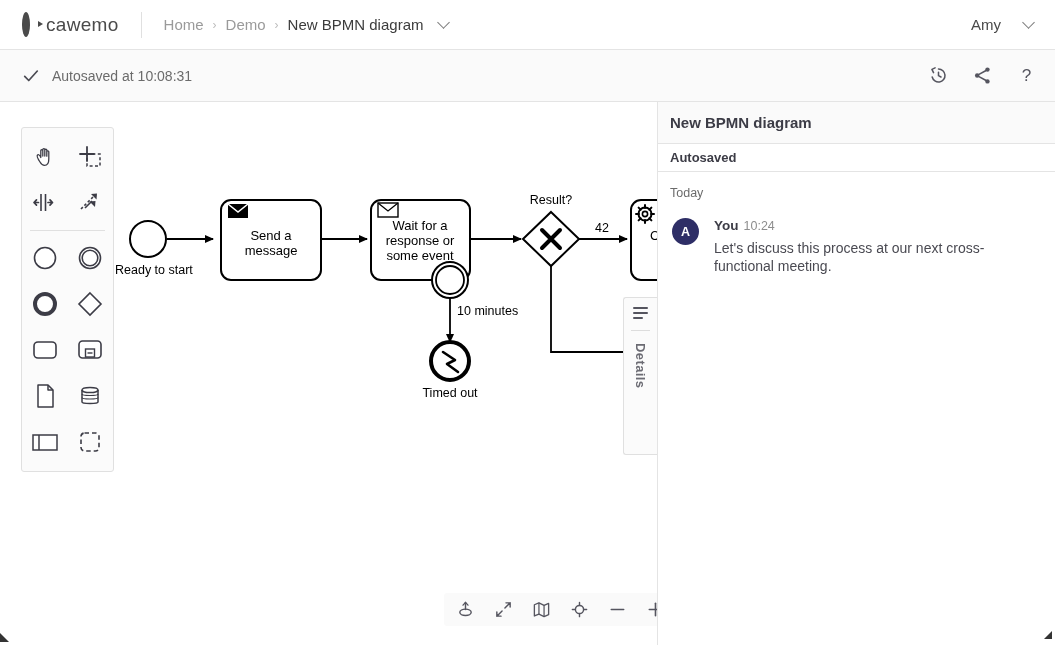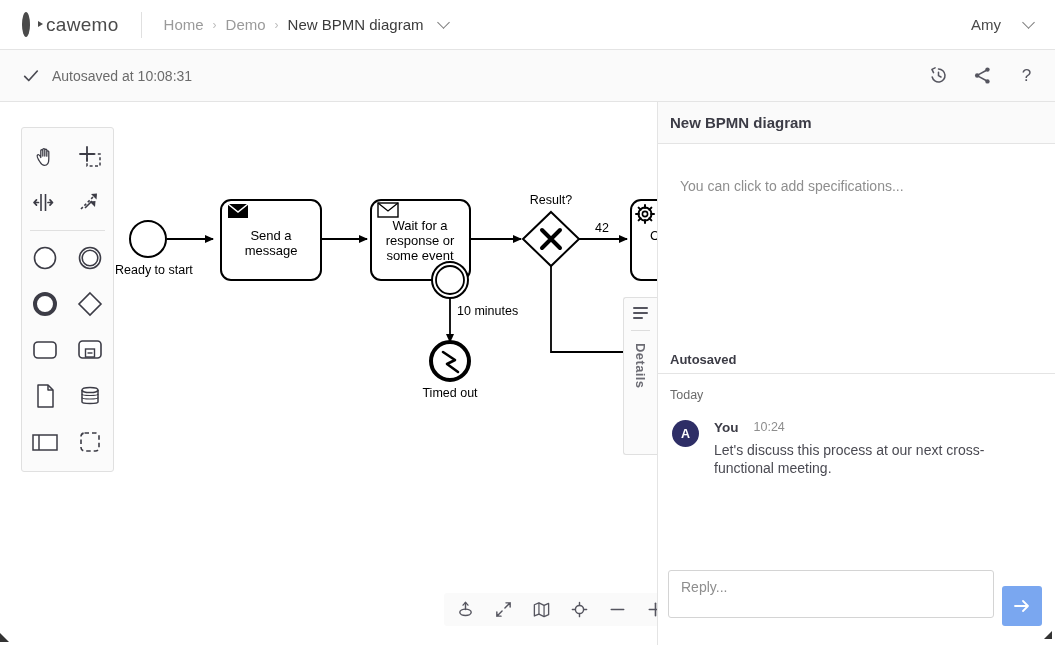"You can click to add" div.rp-specs { html: <div> <div>You can click to add specifications...</div> </div> -> none }
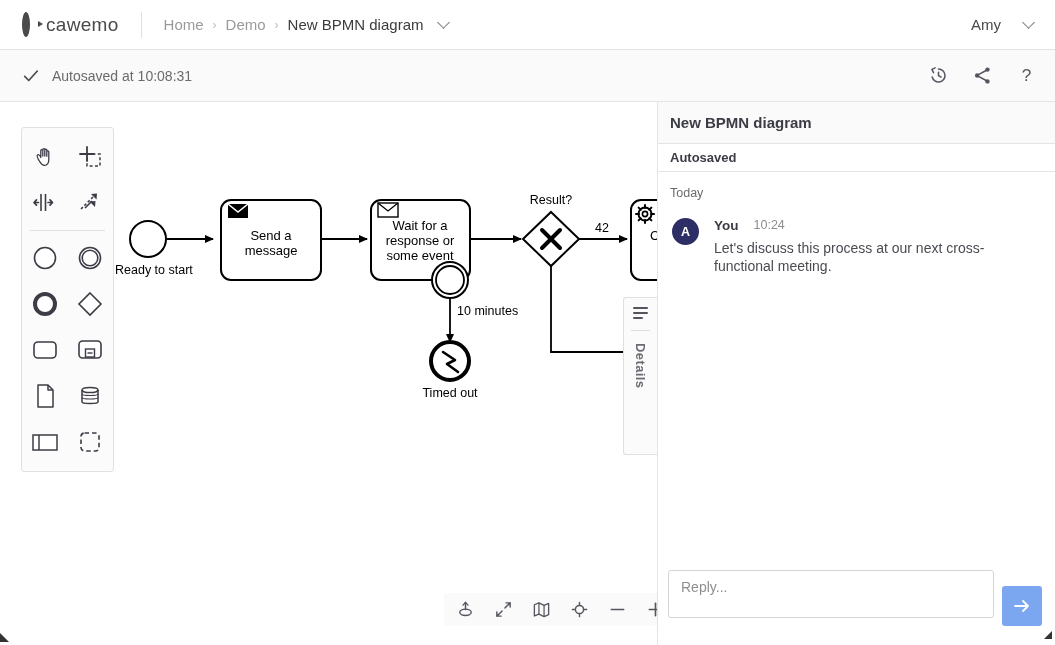"You" .c-head { align-items: flex-start -> flex-end; gap: 15px -> 5px }
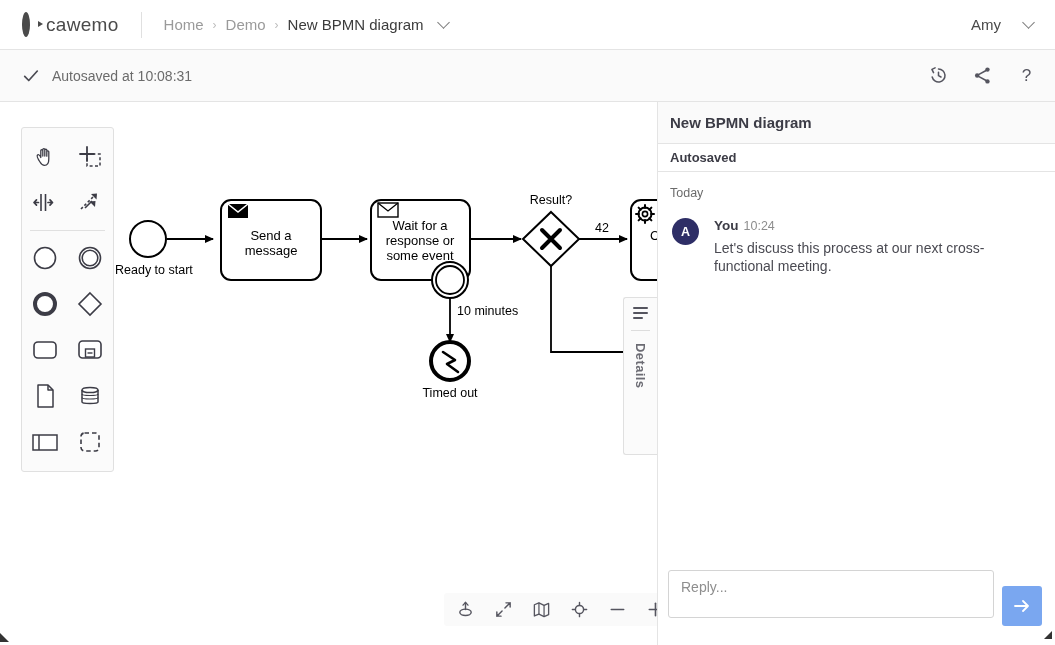"Reply..." div.reply-row { html: <div> <textarea></textarea> <button> <svg> <path></path> </svg> </button> </div> -> none }
